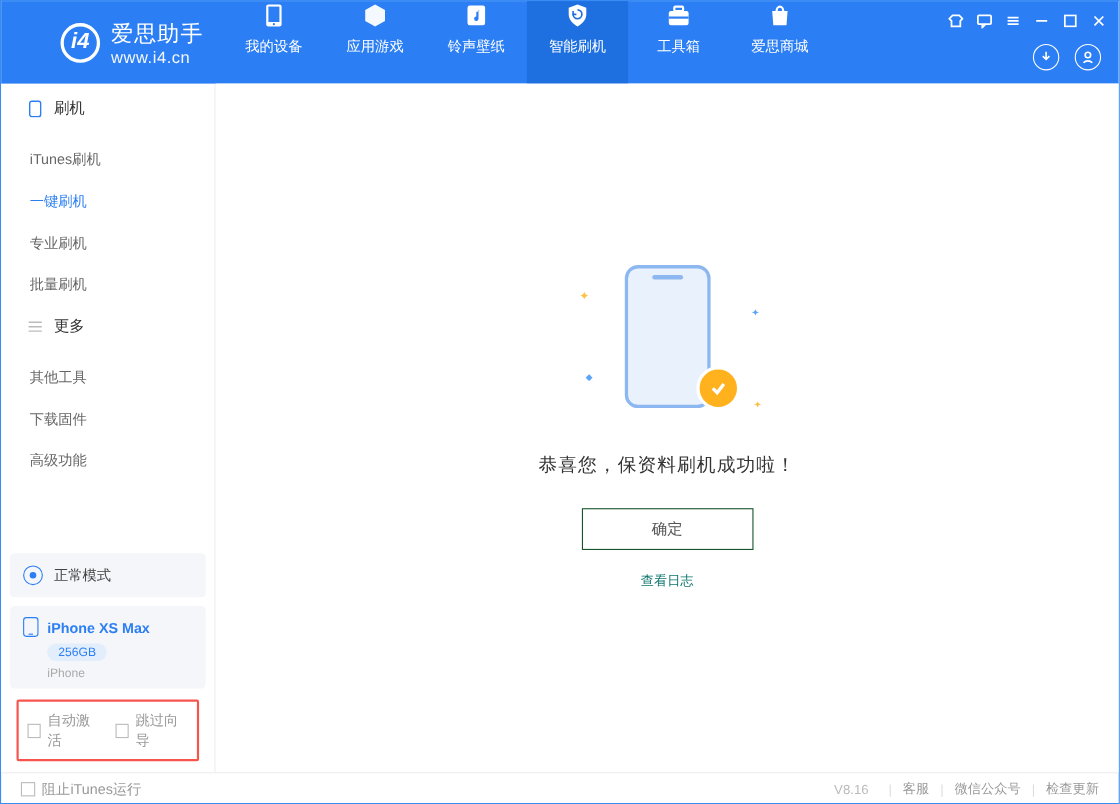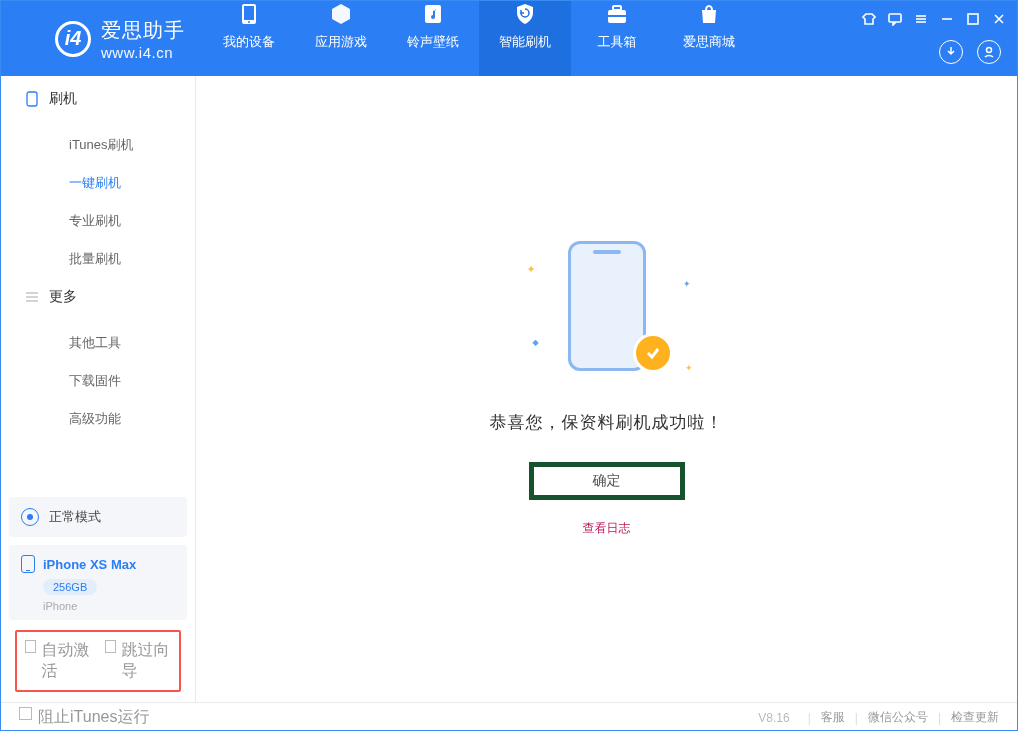"iTunes刷机" .sb-item { padding-left: 68px -> 26px }
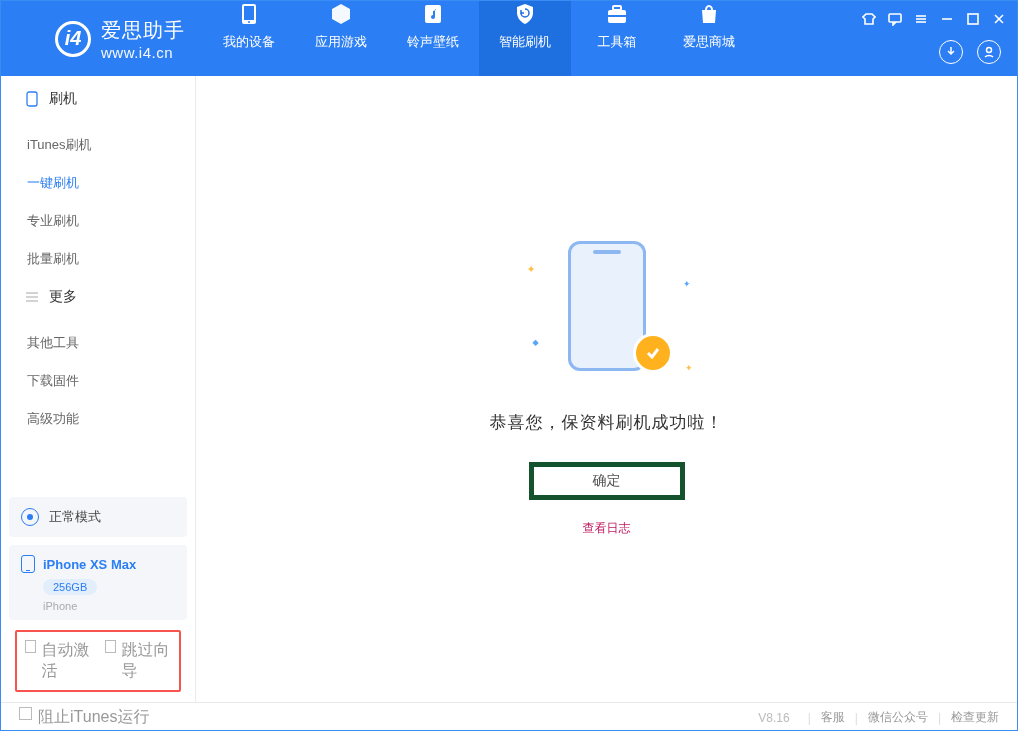"确定" .ok-btn { border: 5px solid #14532d -> 1px solid #14532d }
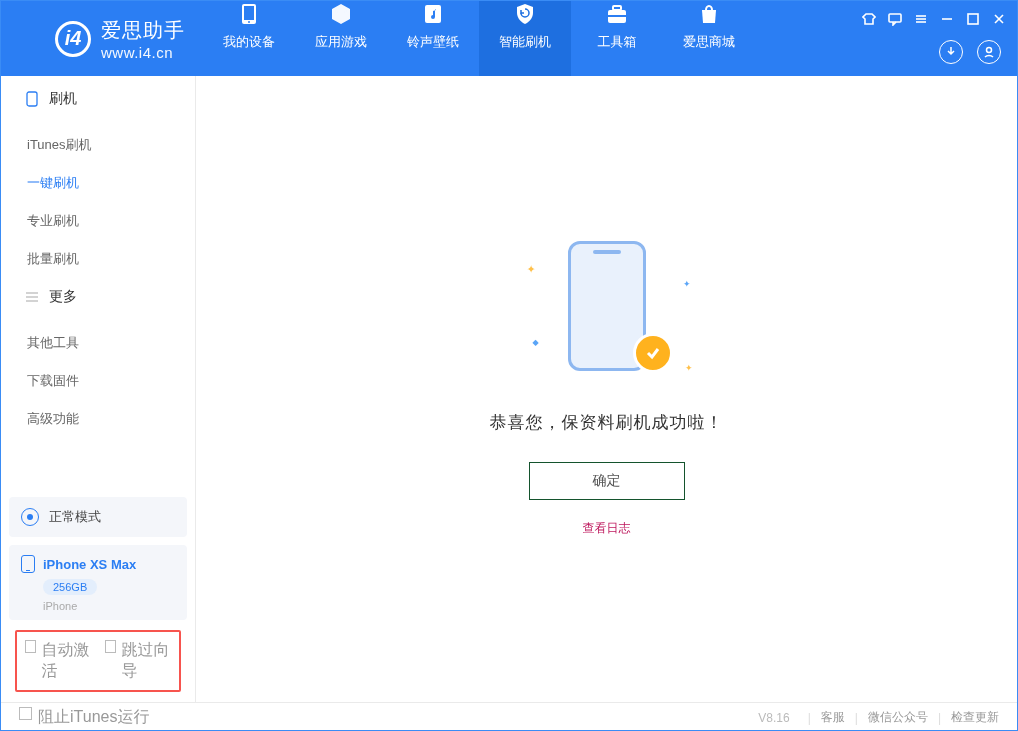"查看日志" .view-log { color: #be185d -> #0f766e }
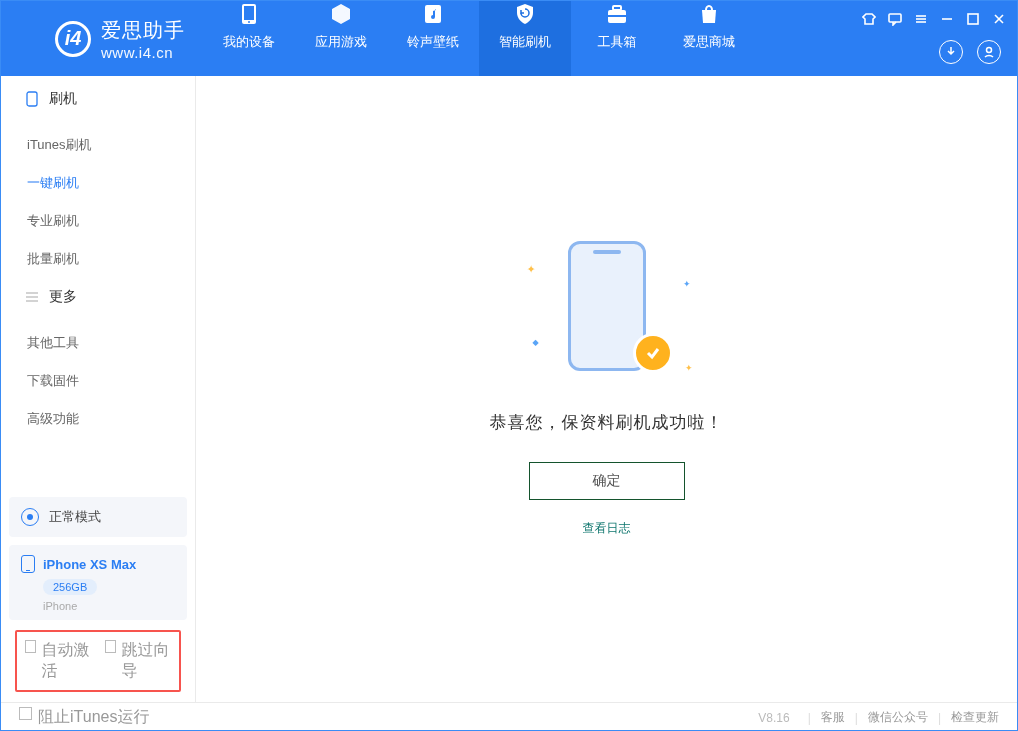"自动激活" .cbx { align-items: none -> center; font-size: 16px -> 13px }
